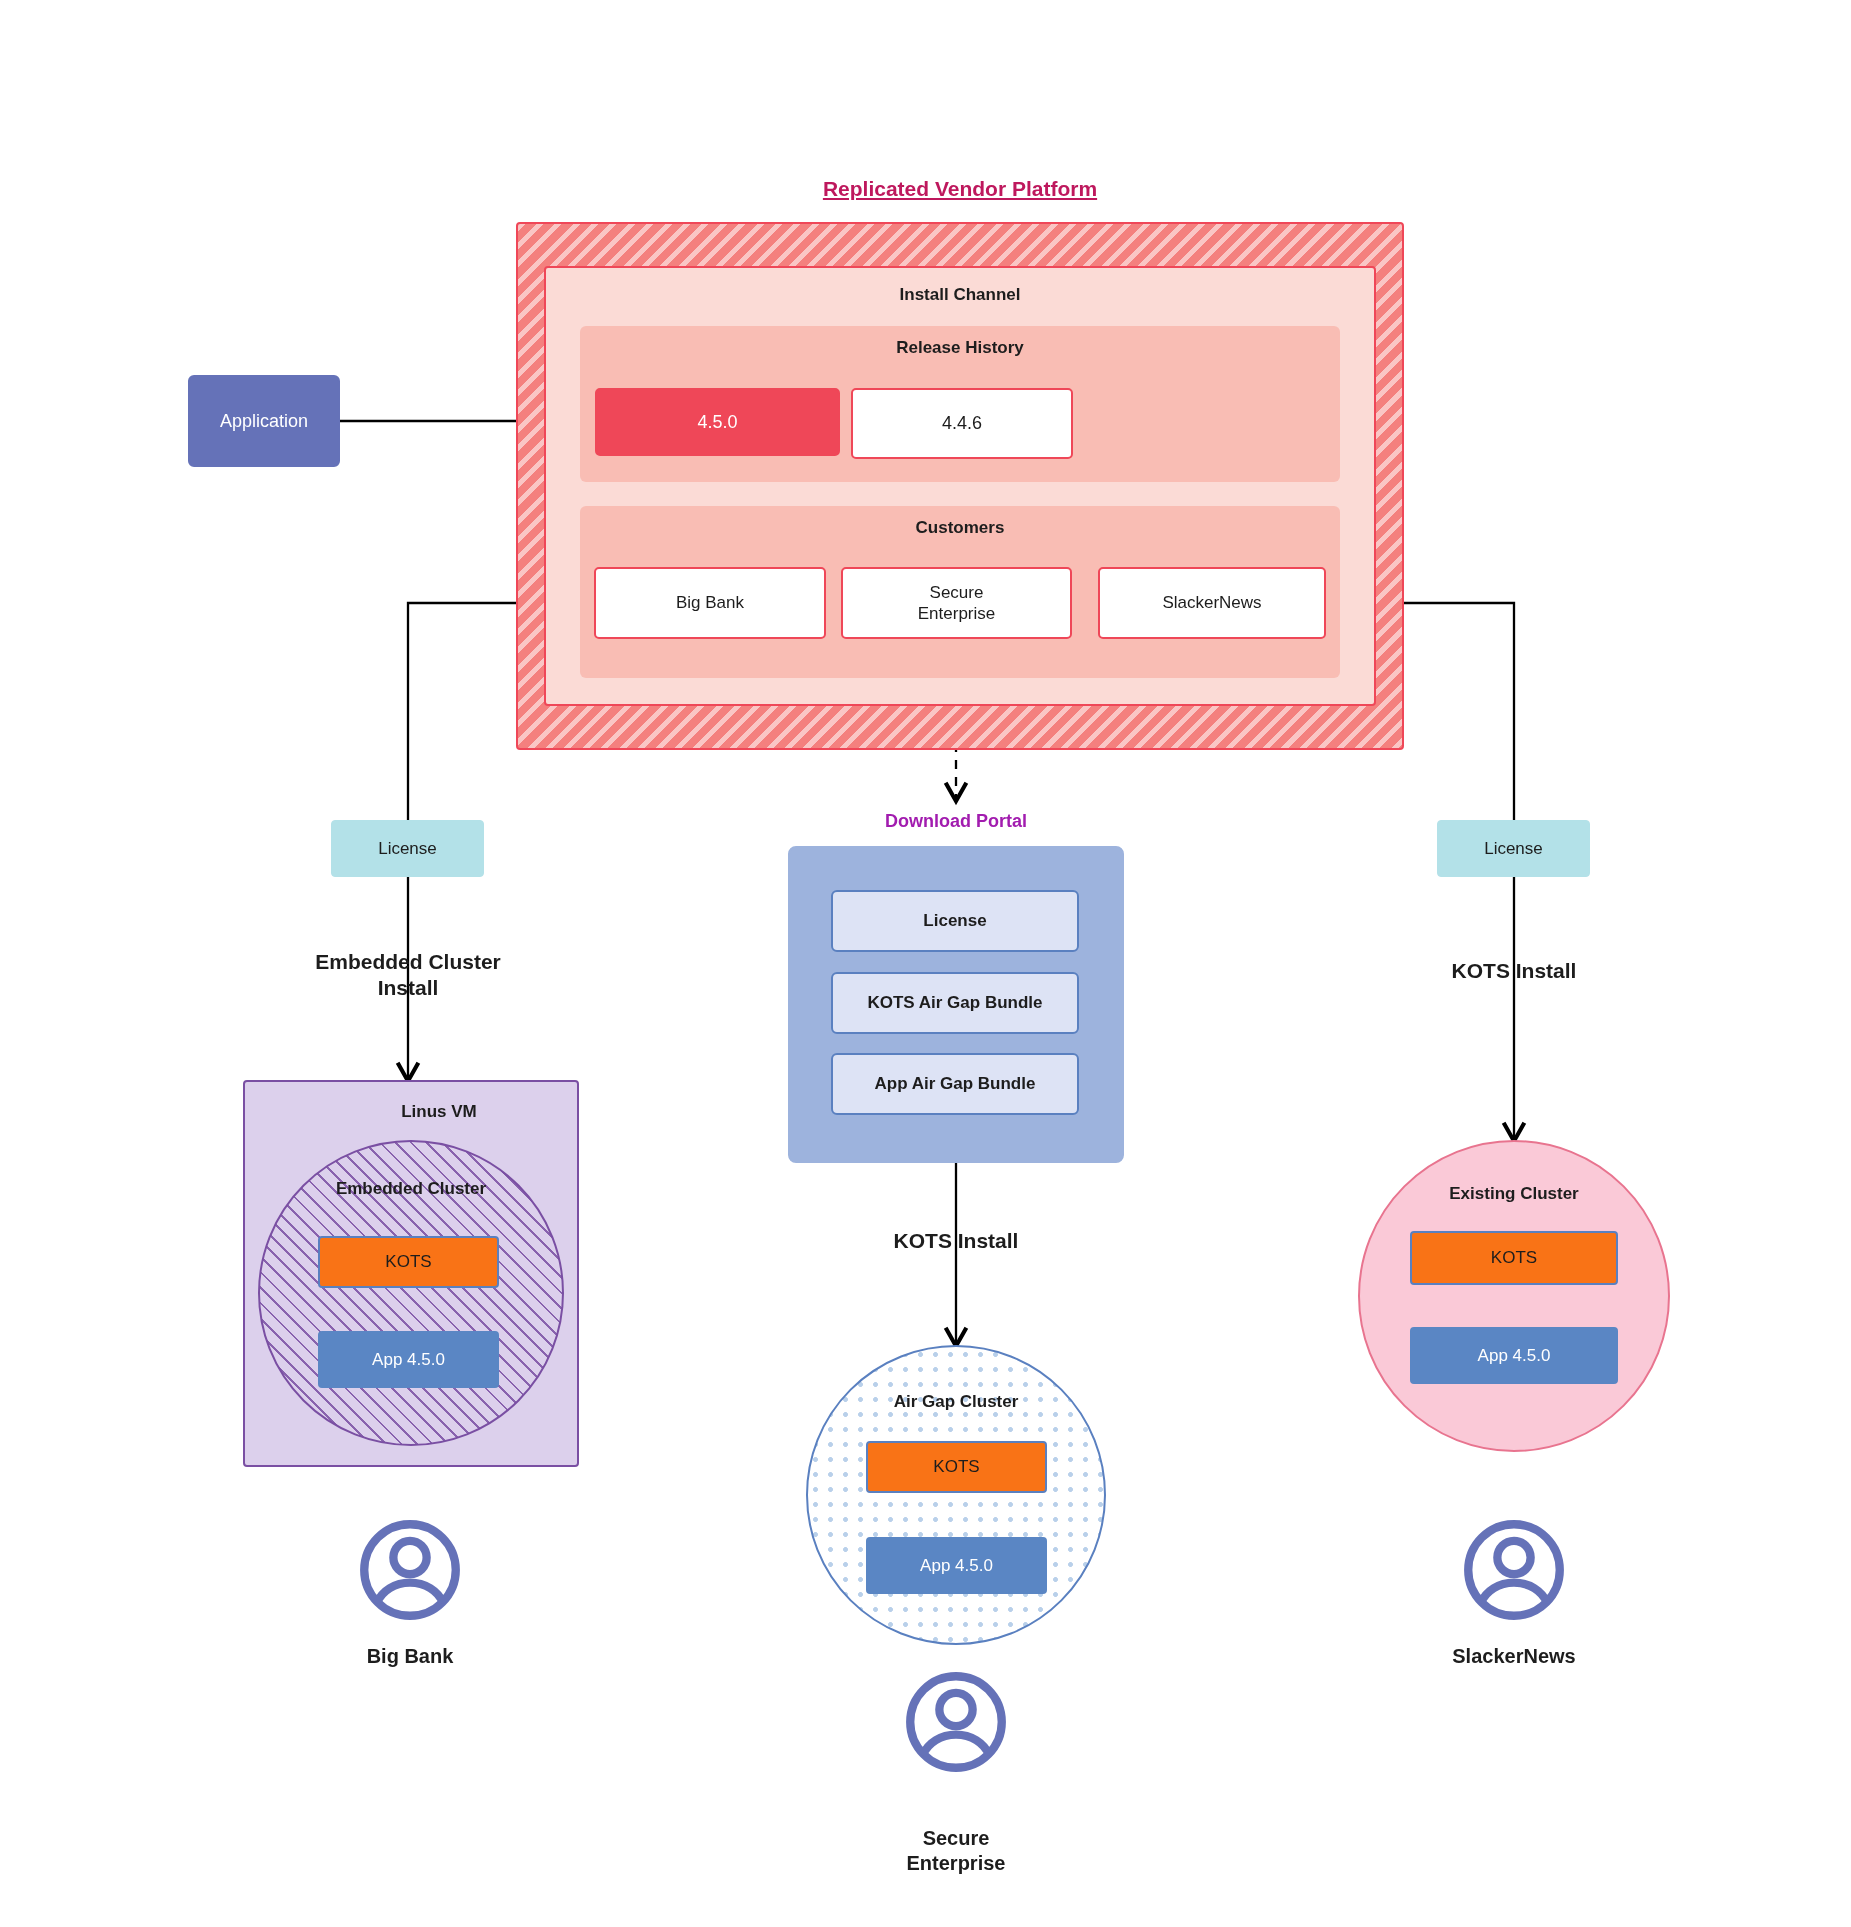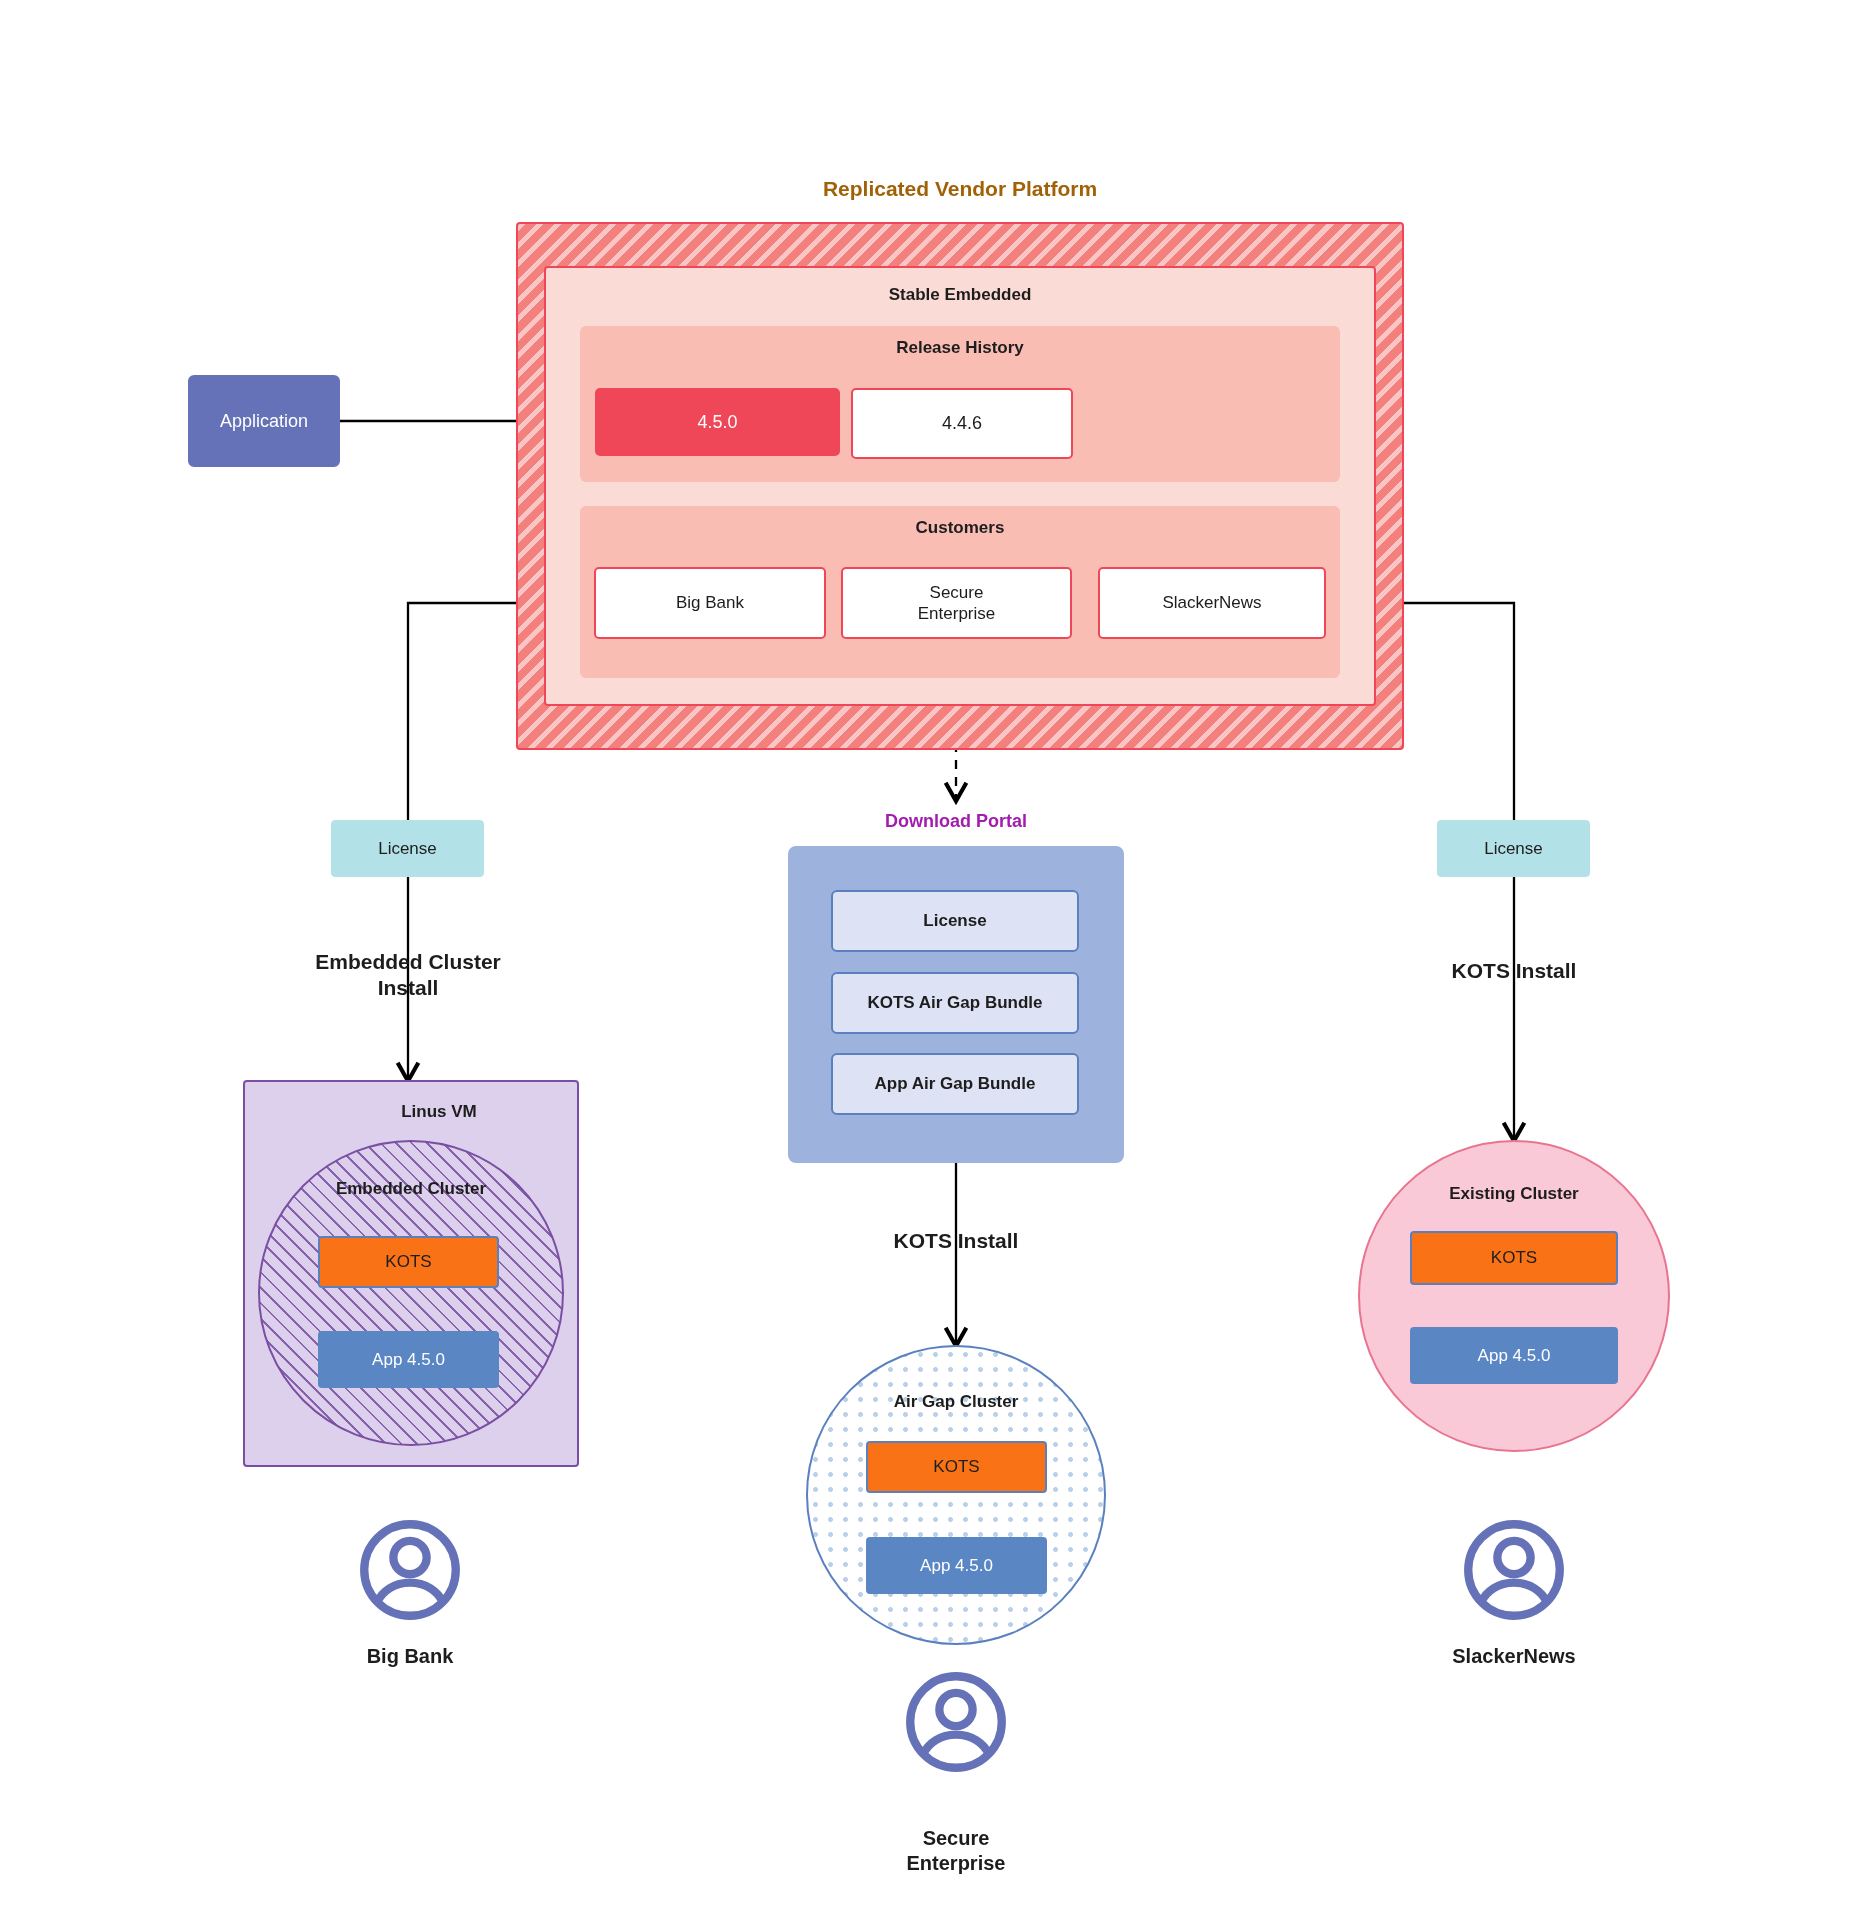"Replicated Vendor Platform" .platform-title { color: #a16207 -> #be185d; text-decoration: none -> underline }
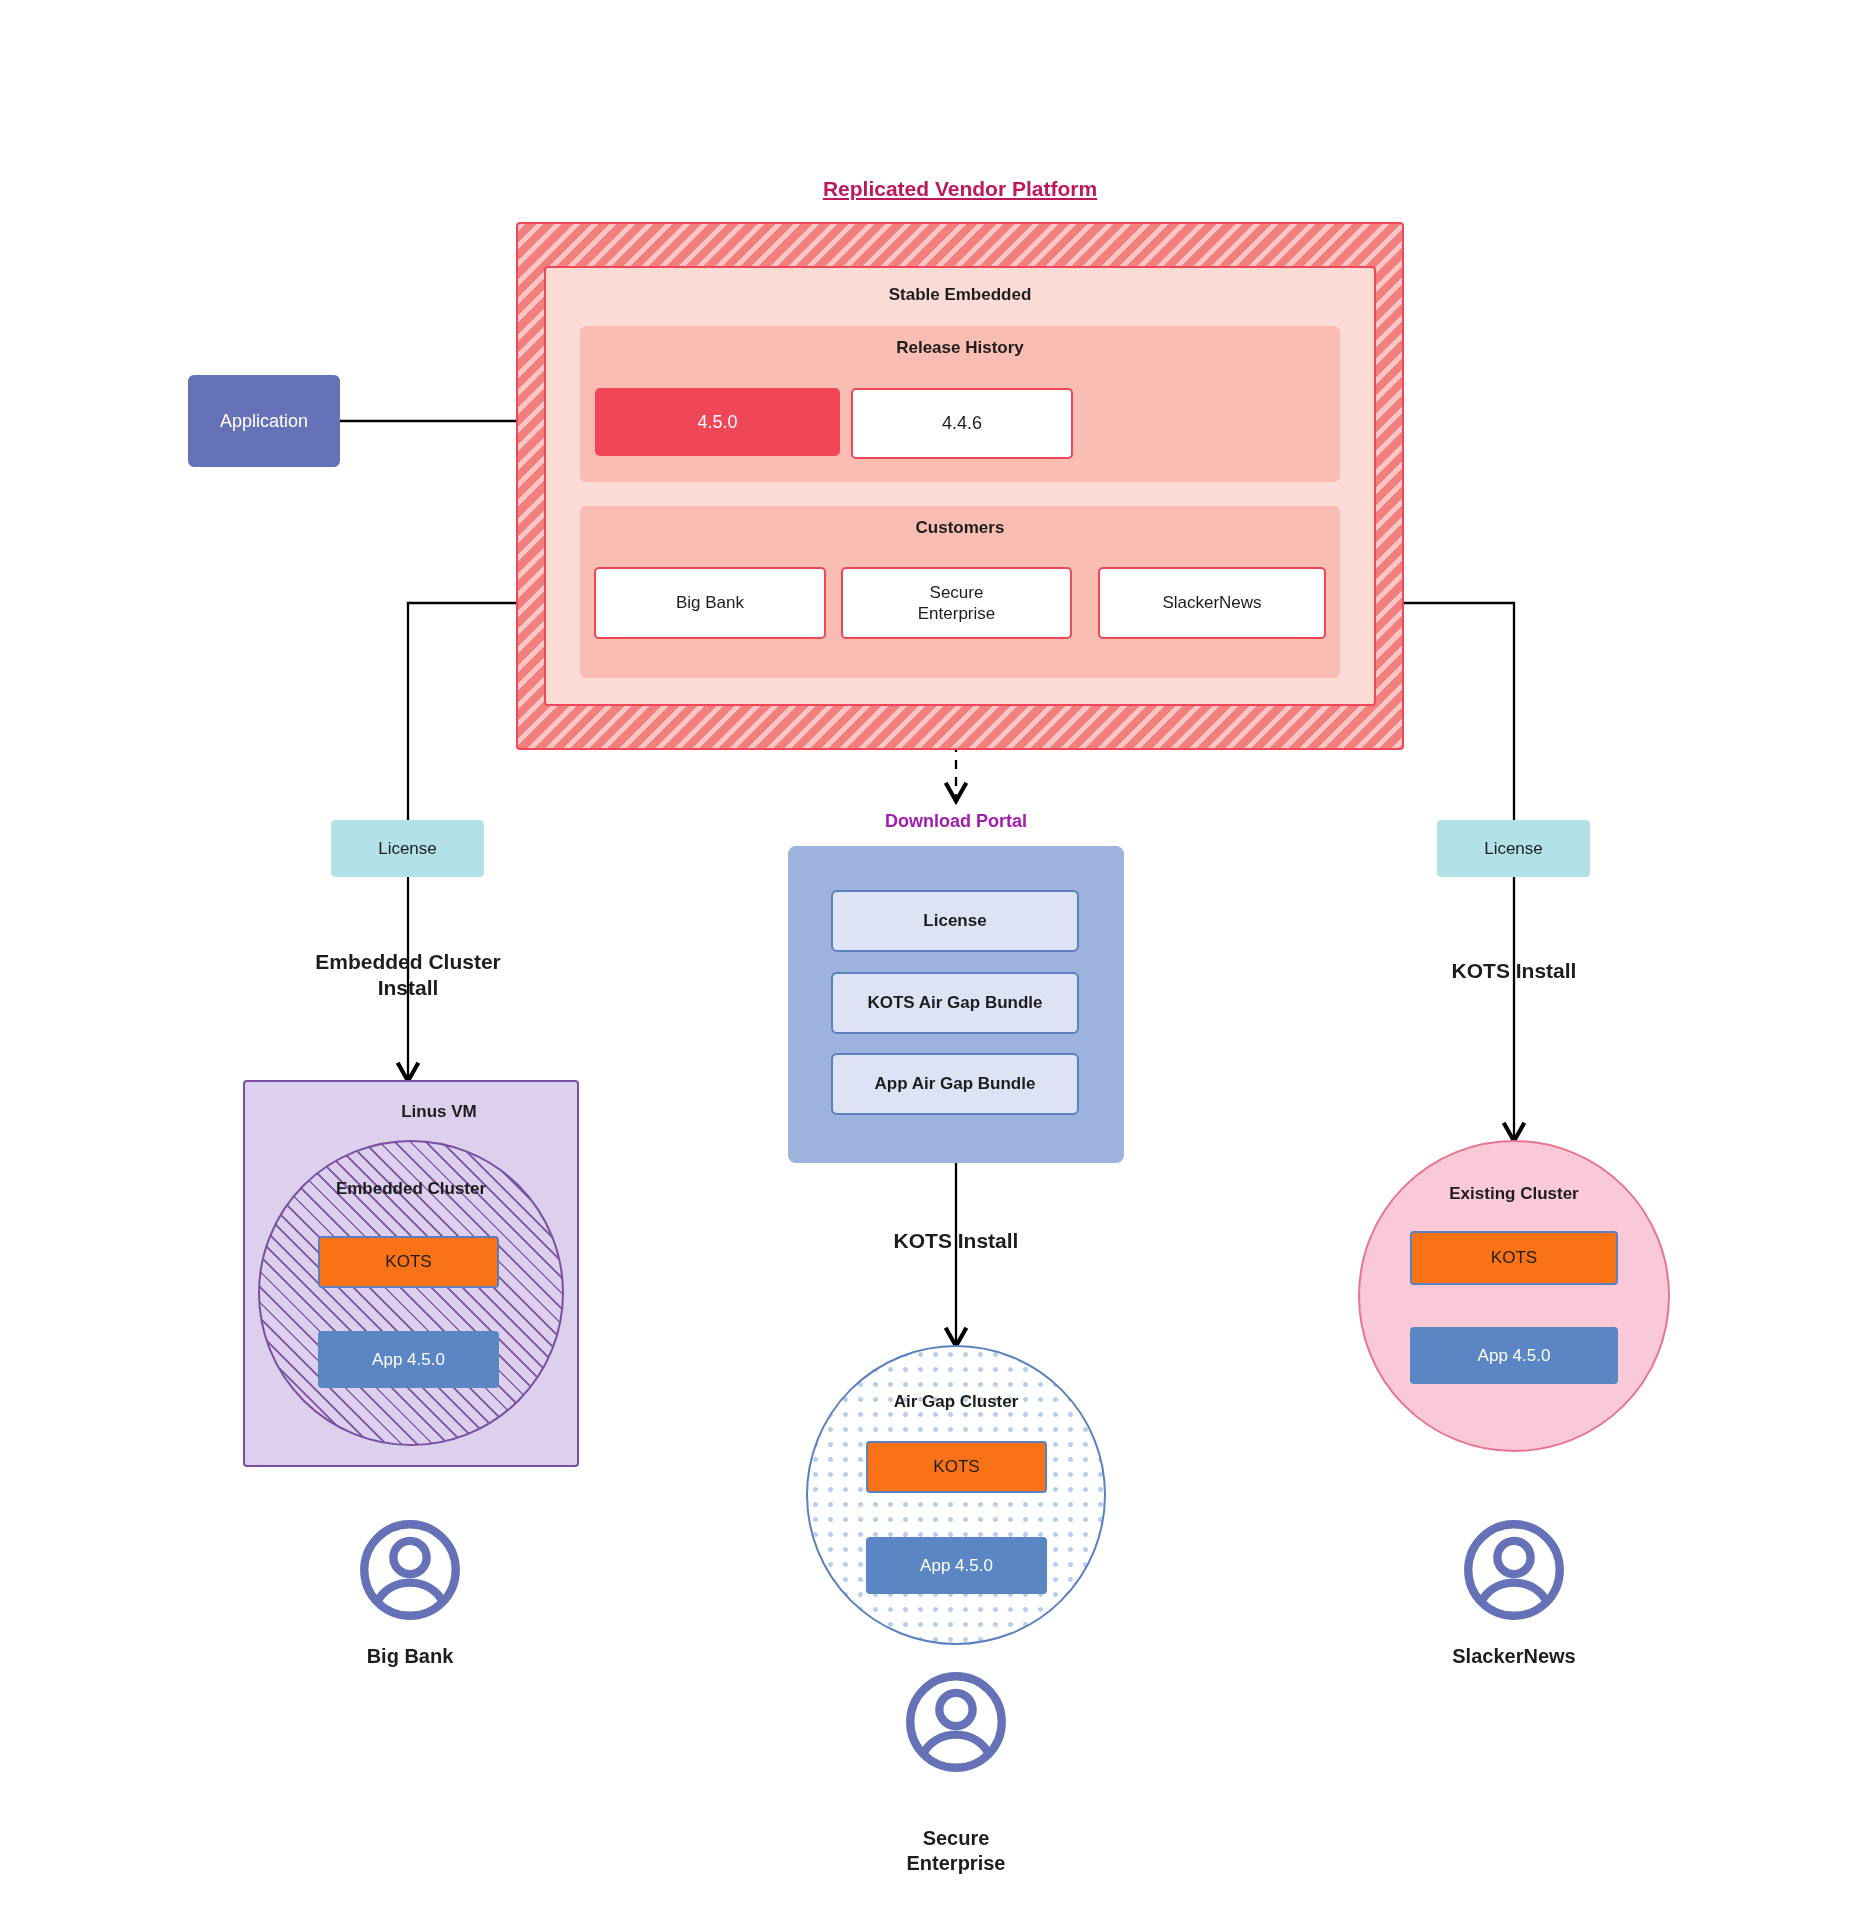"Stable Embedded" div.ctr { text: Stable Embedded -> Install Channel }
